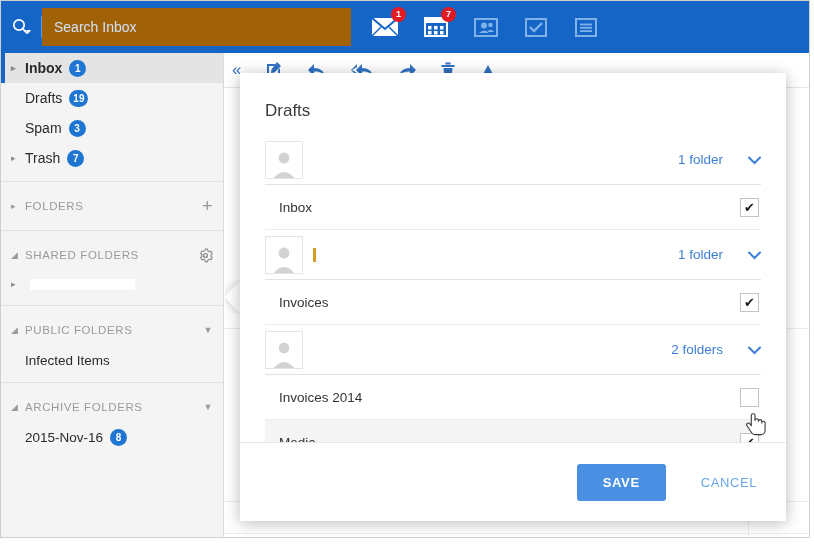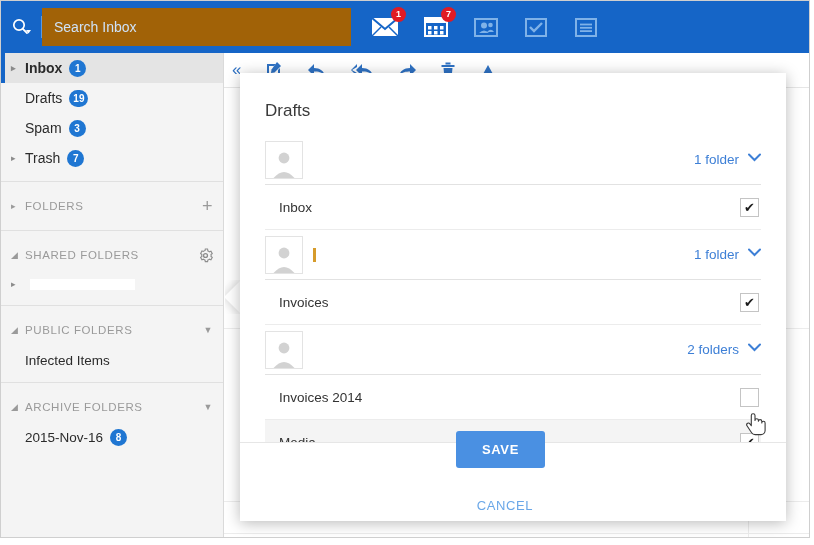"1 folder" .folder-count { align-items: flex-start -> flex-end; gap: 9px -> 25px }
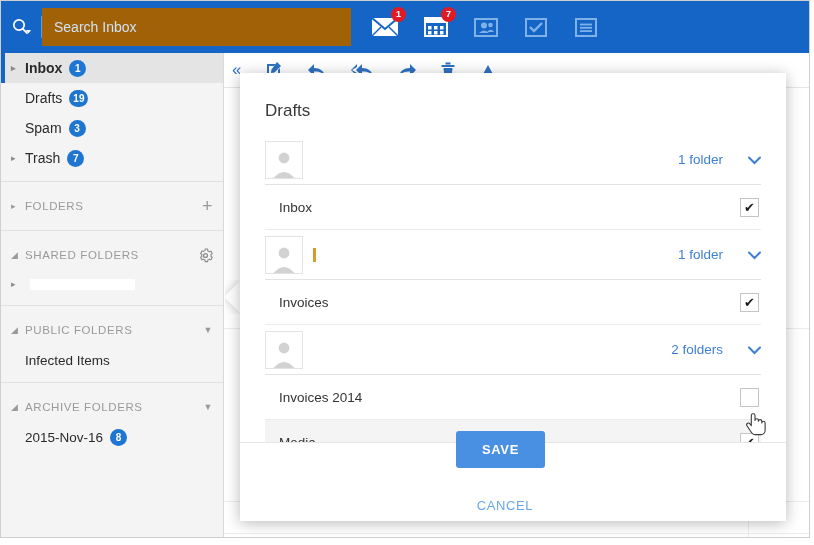"SAVE" .modal-footer { flex-direction: column -> none }
